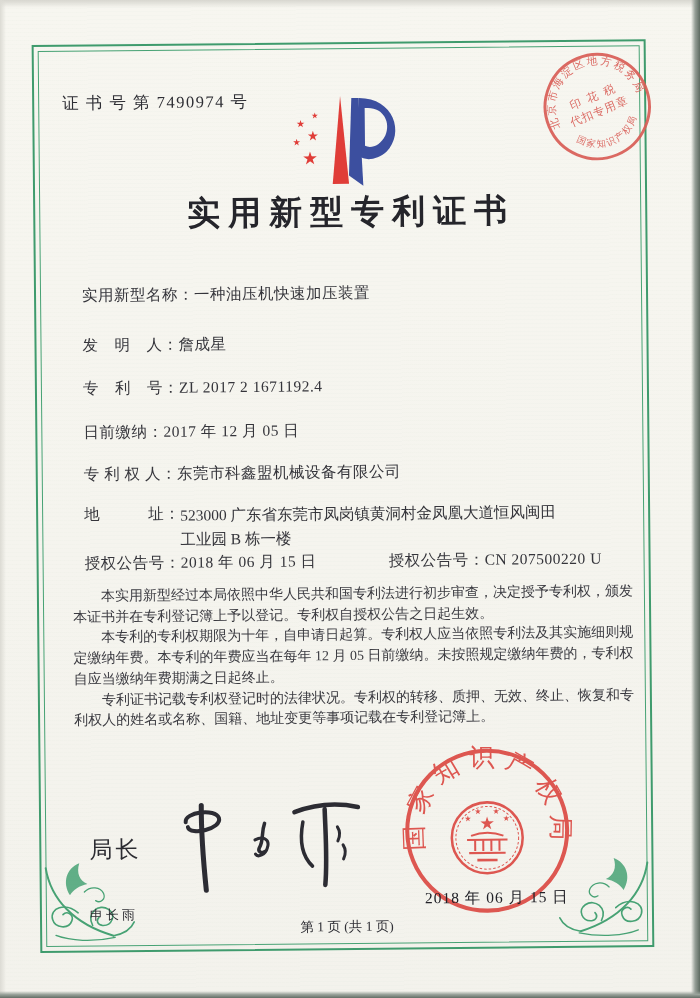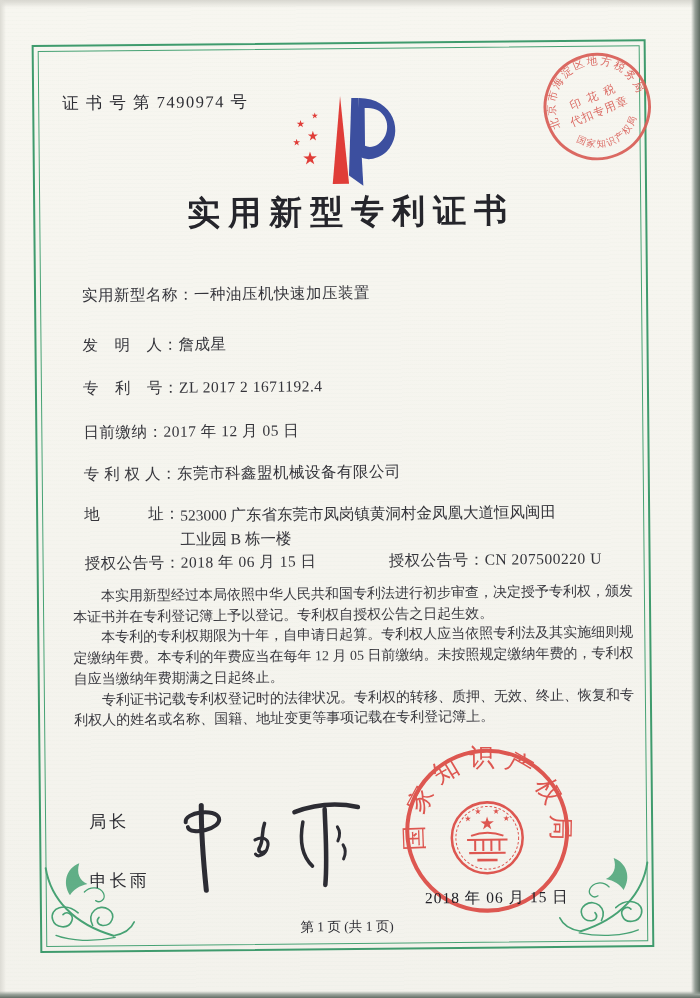"局长" .signer-title { font-size: 17px -> 23px; top: 808px -> 832px }
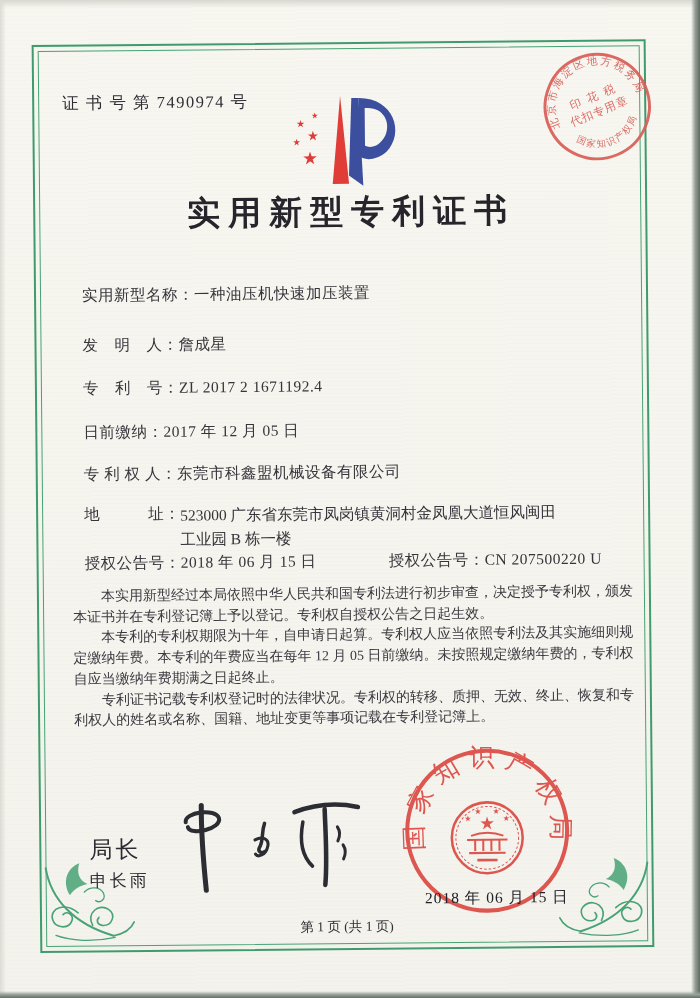"申长雨" .signer-name { font-size: 17px -> 13px; top: 867px -> 904px }
